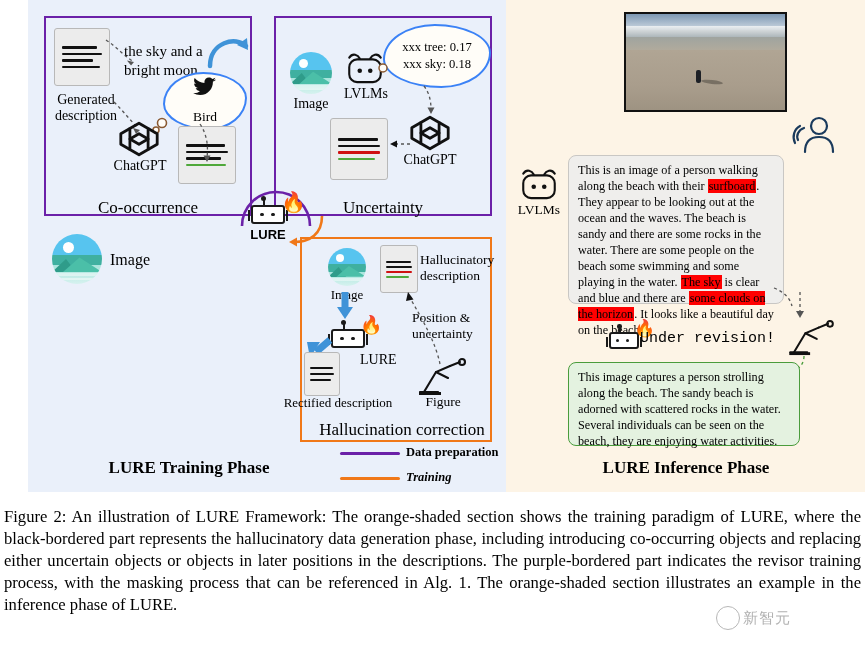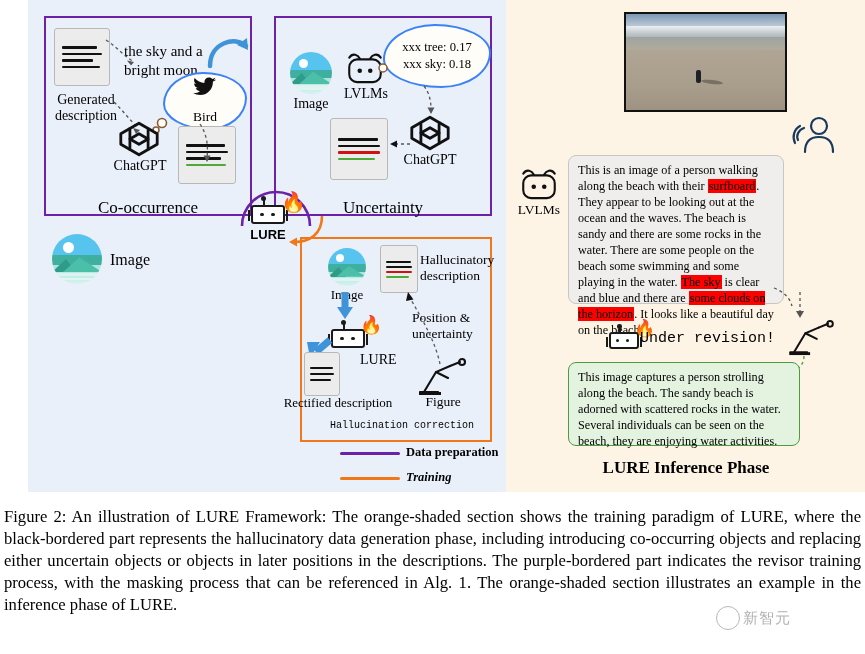"Hallucination correction" div.boxlabel { font-family: Liberation Mono, monospace -> none; font-size: 10px -> 17px }
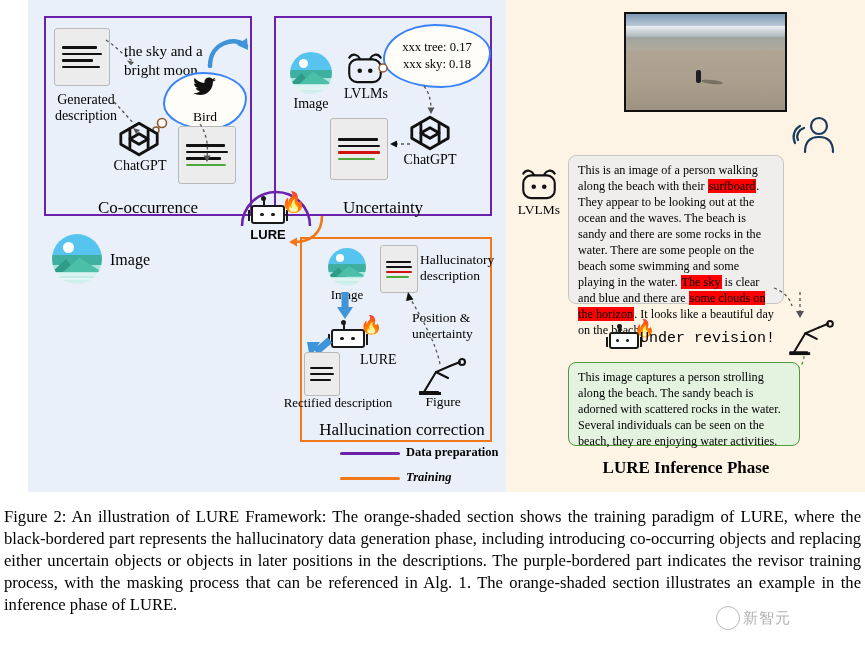"LURE Training Phase" div.phase { html: none -> <div>LURE Training Phase</div> }
